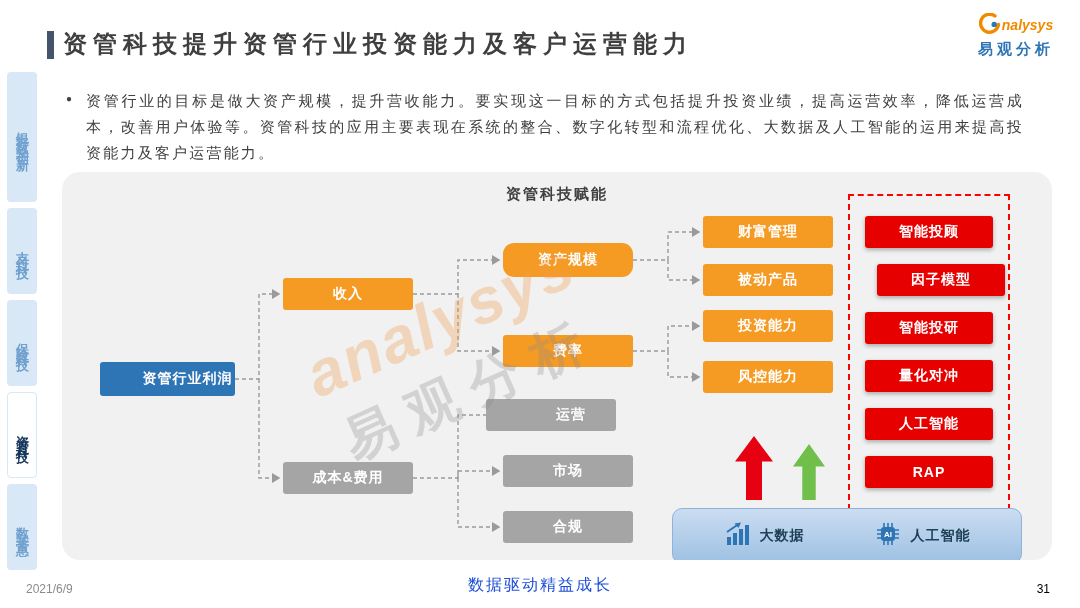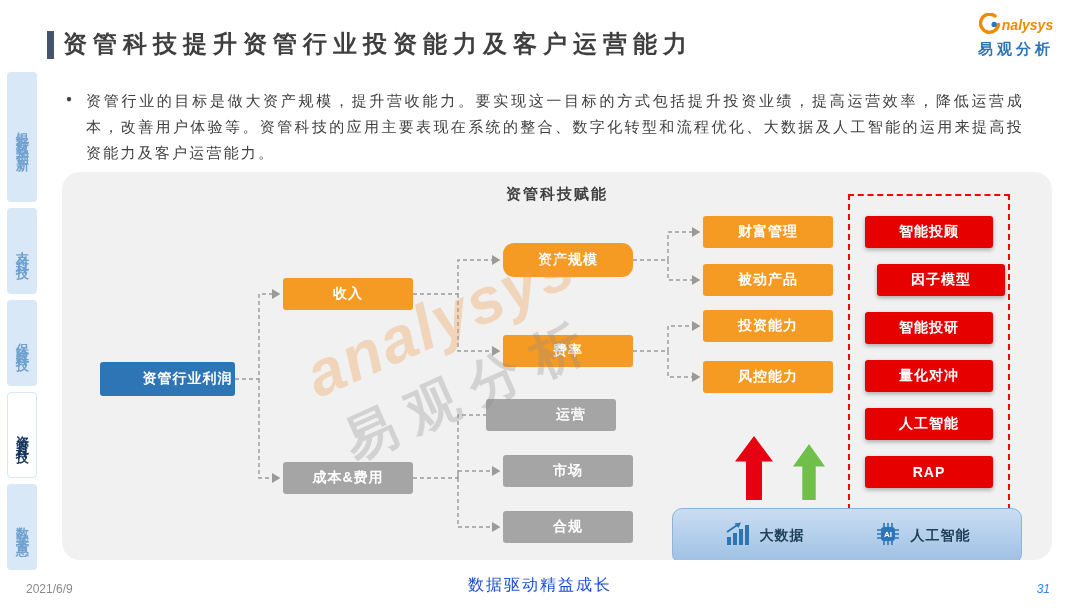"31" .footer-page { color: #3b82f6 -> #000000; font-style: italic -> none }
